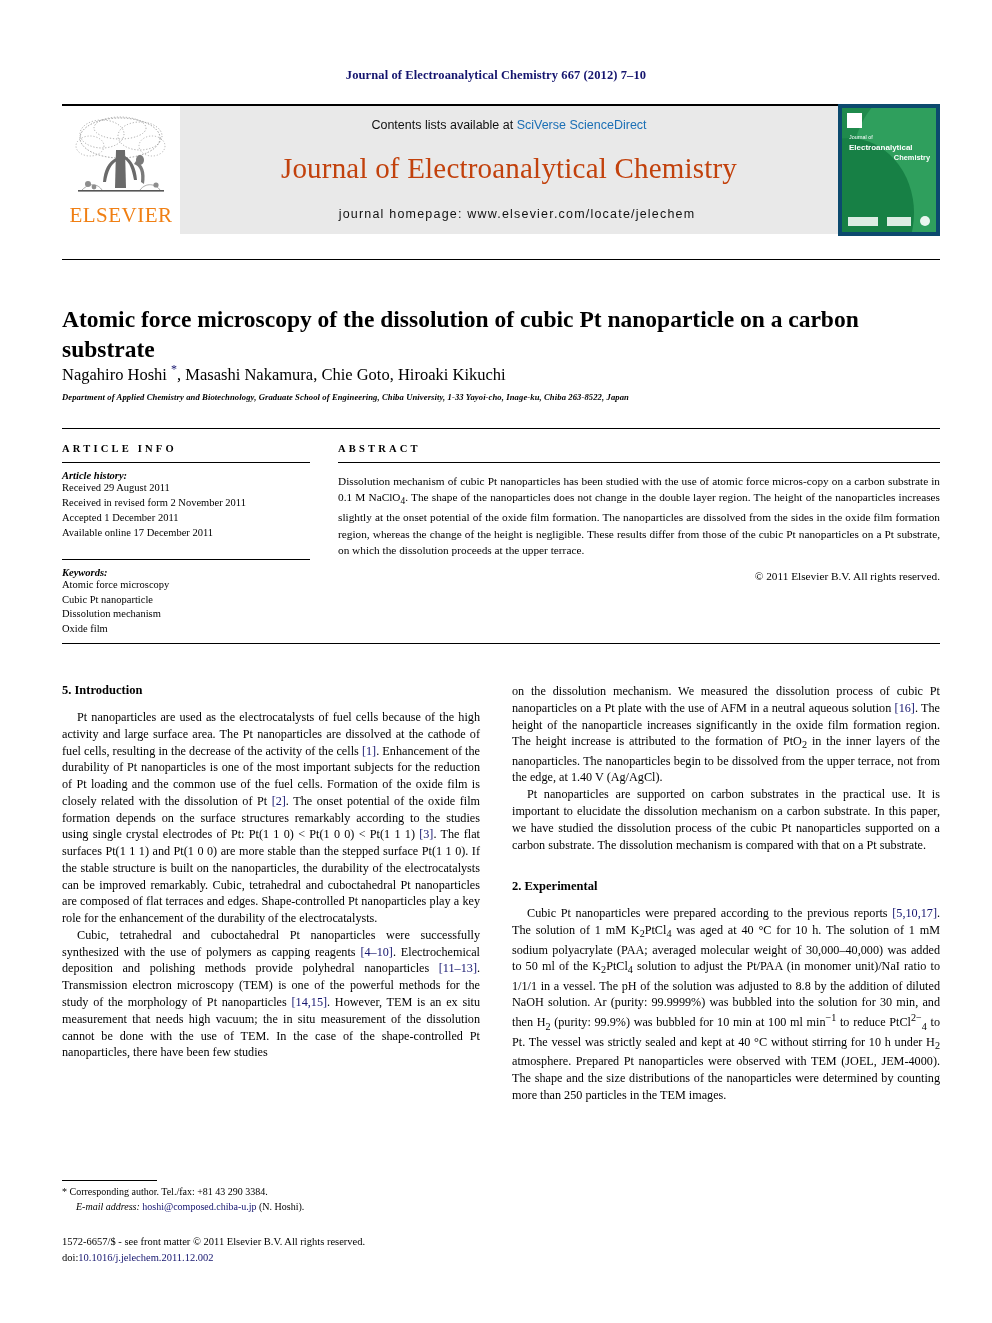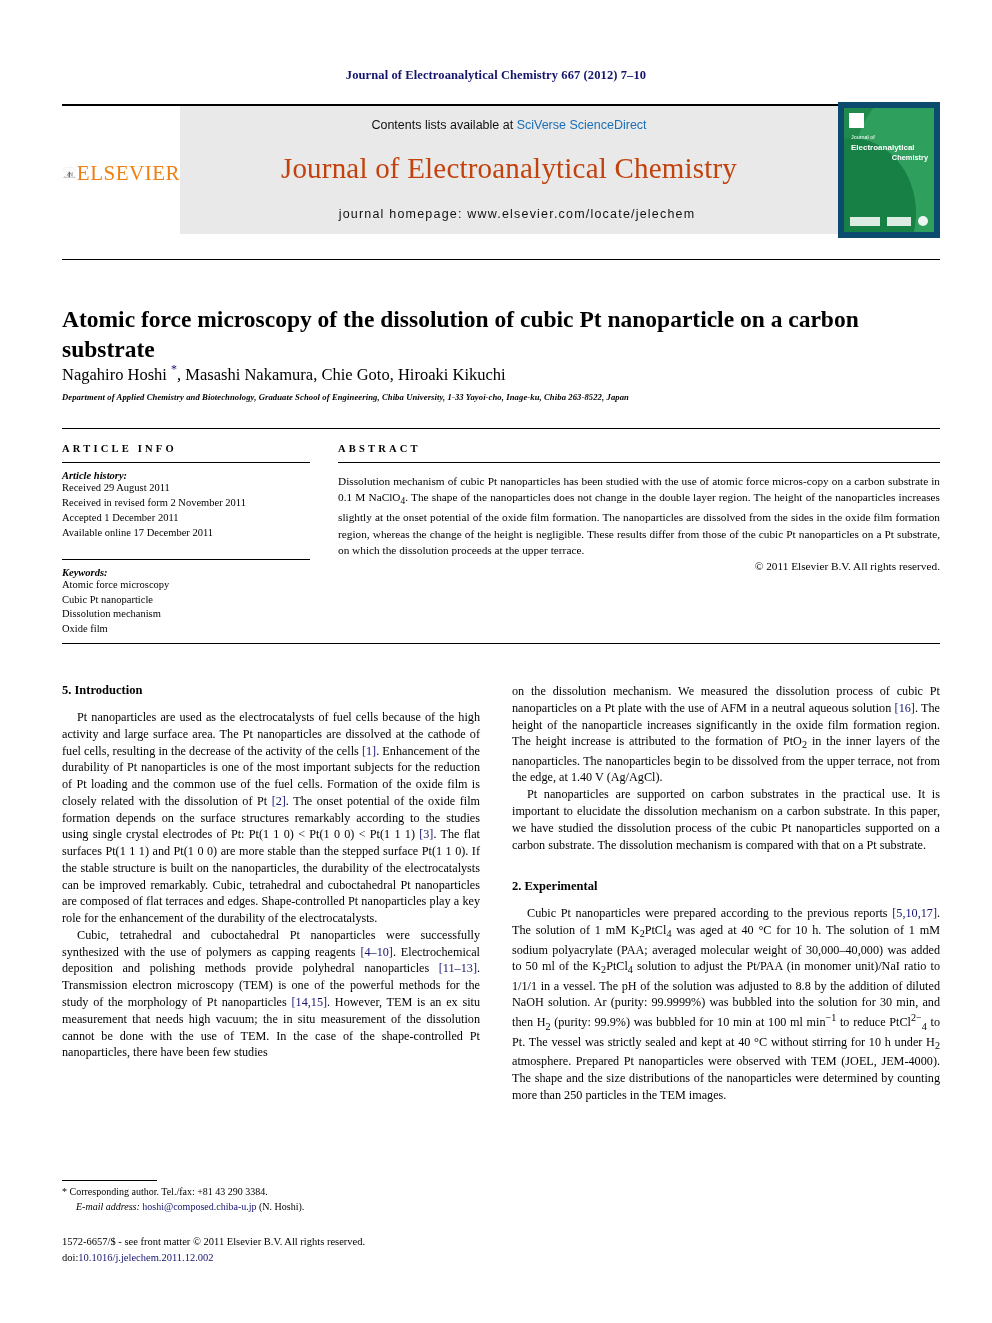"Electroanalytical" .cover-thumb { border: 6px solid #0c4a6e -> 4px solid #0c4a6e }
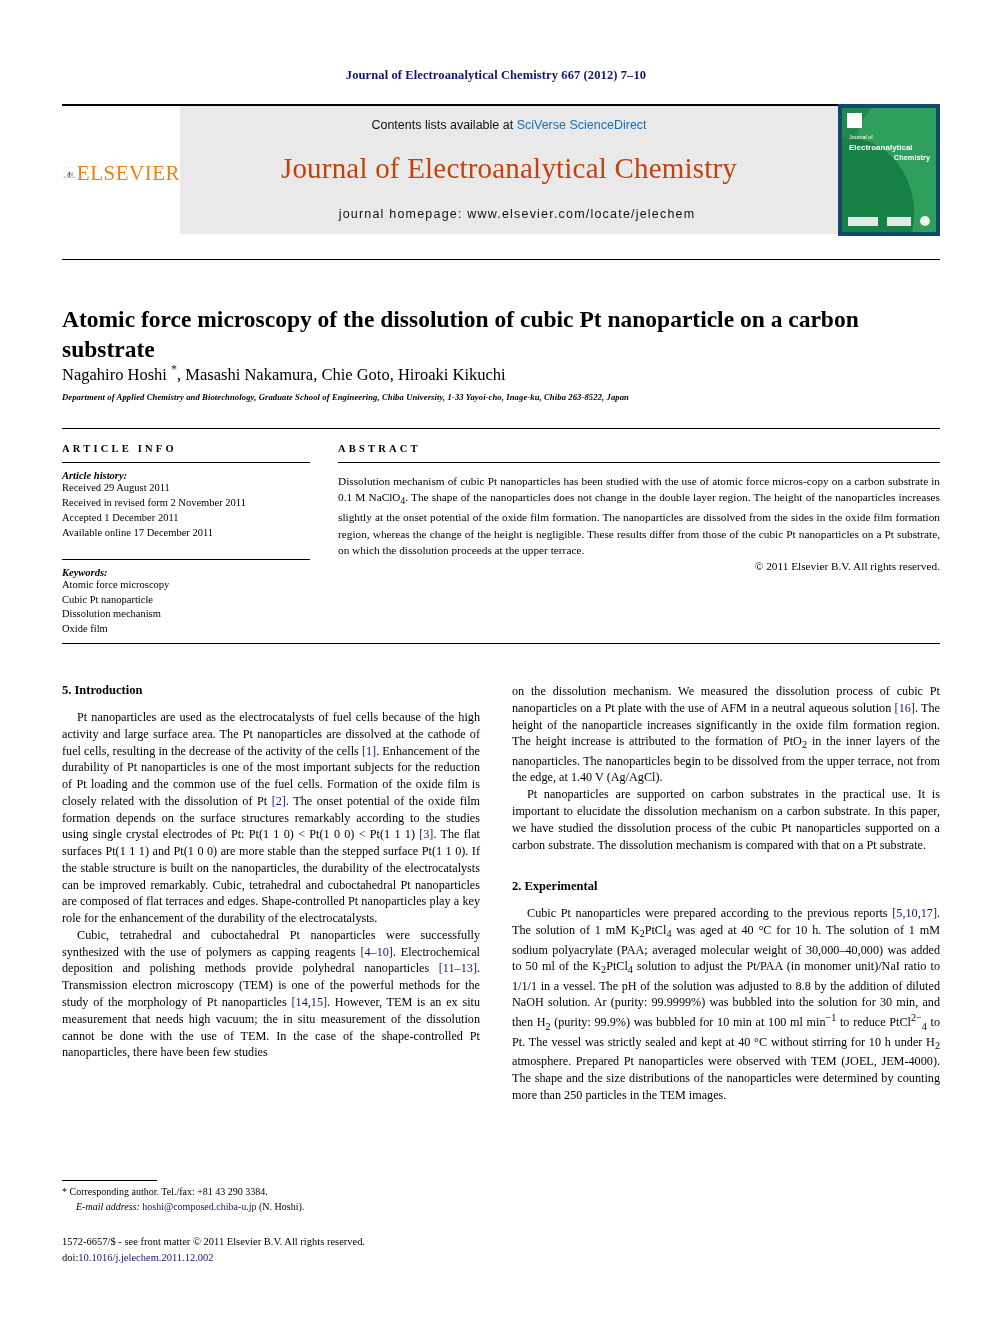"ELSEVIER" .elsevier-block { flex-direction: row -> column }
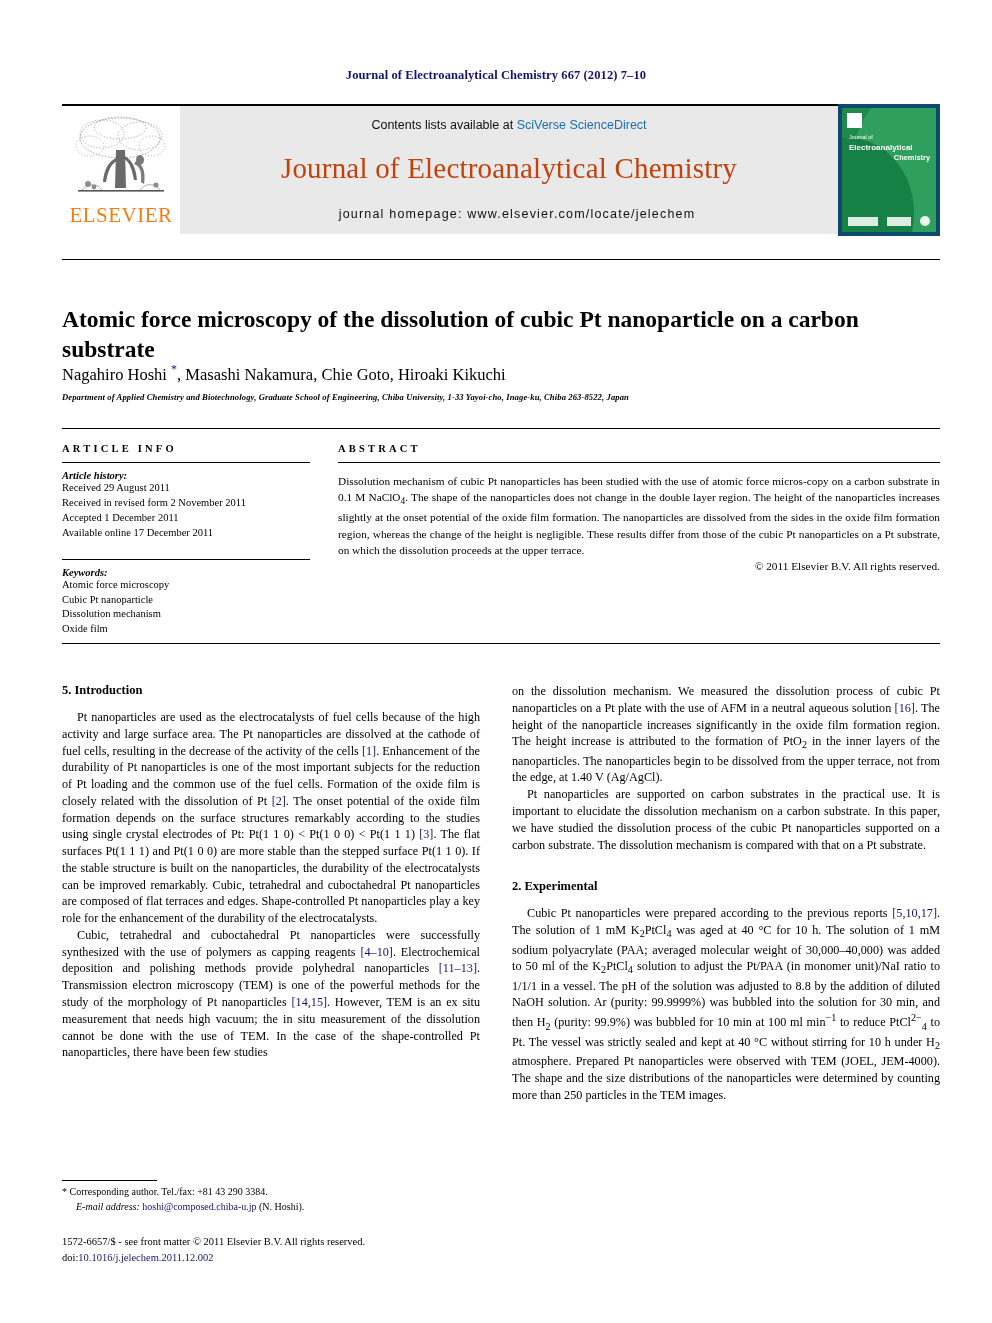"© 2011 Elsevier B.V. All" .abs-copy { margin-top: 2px -> 12px }
